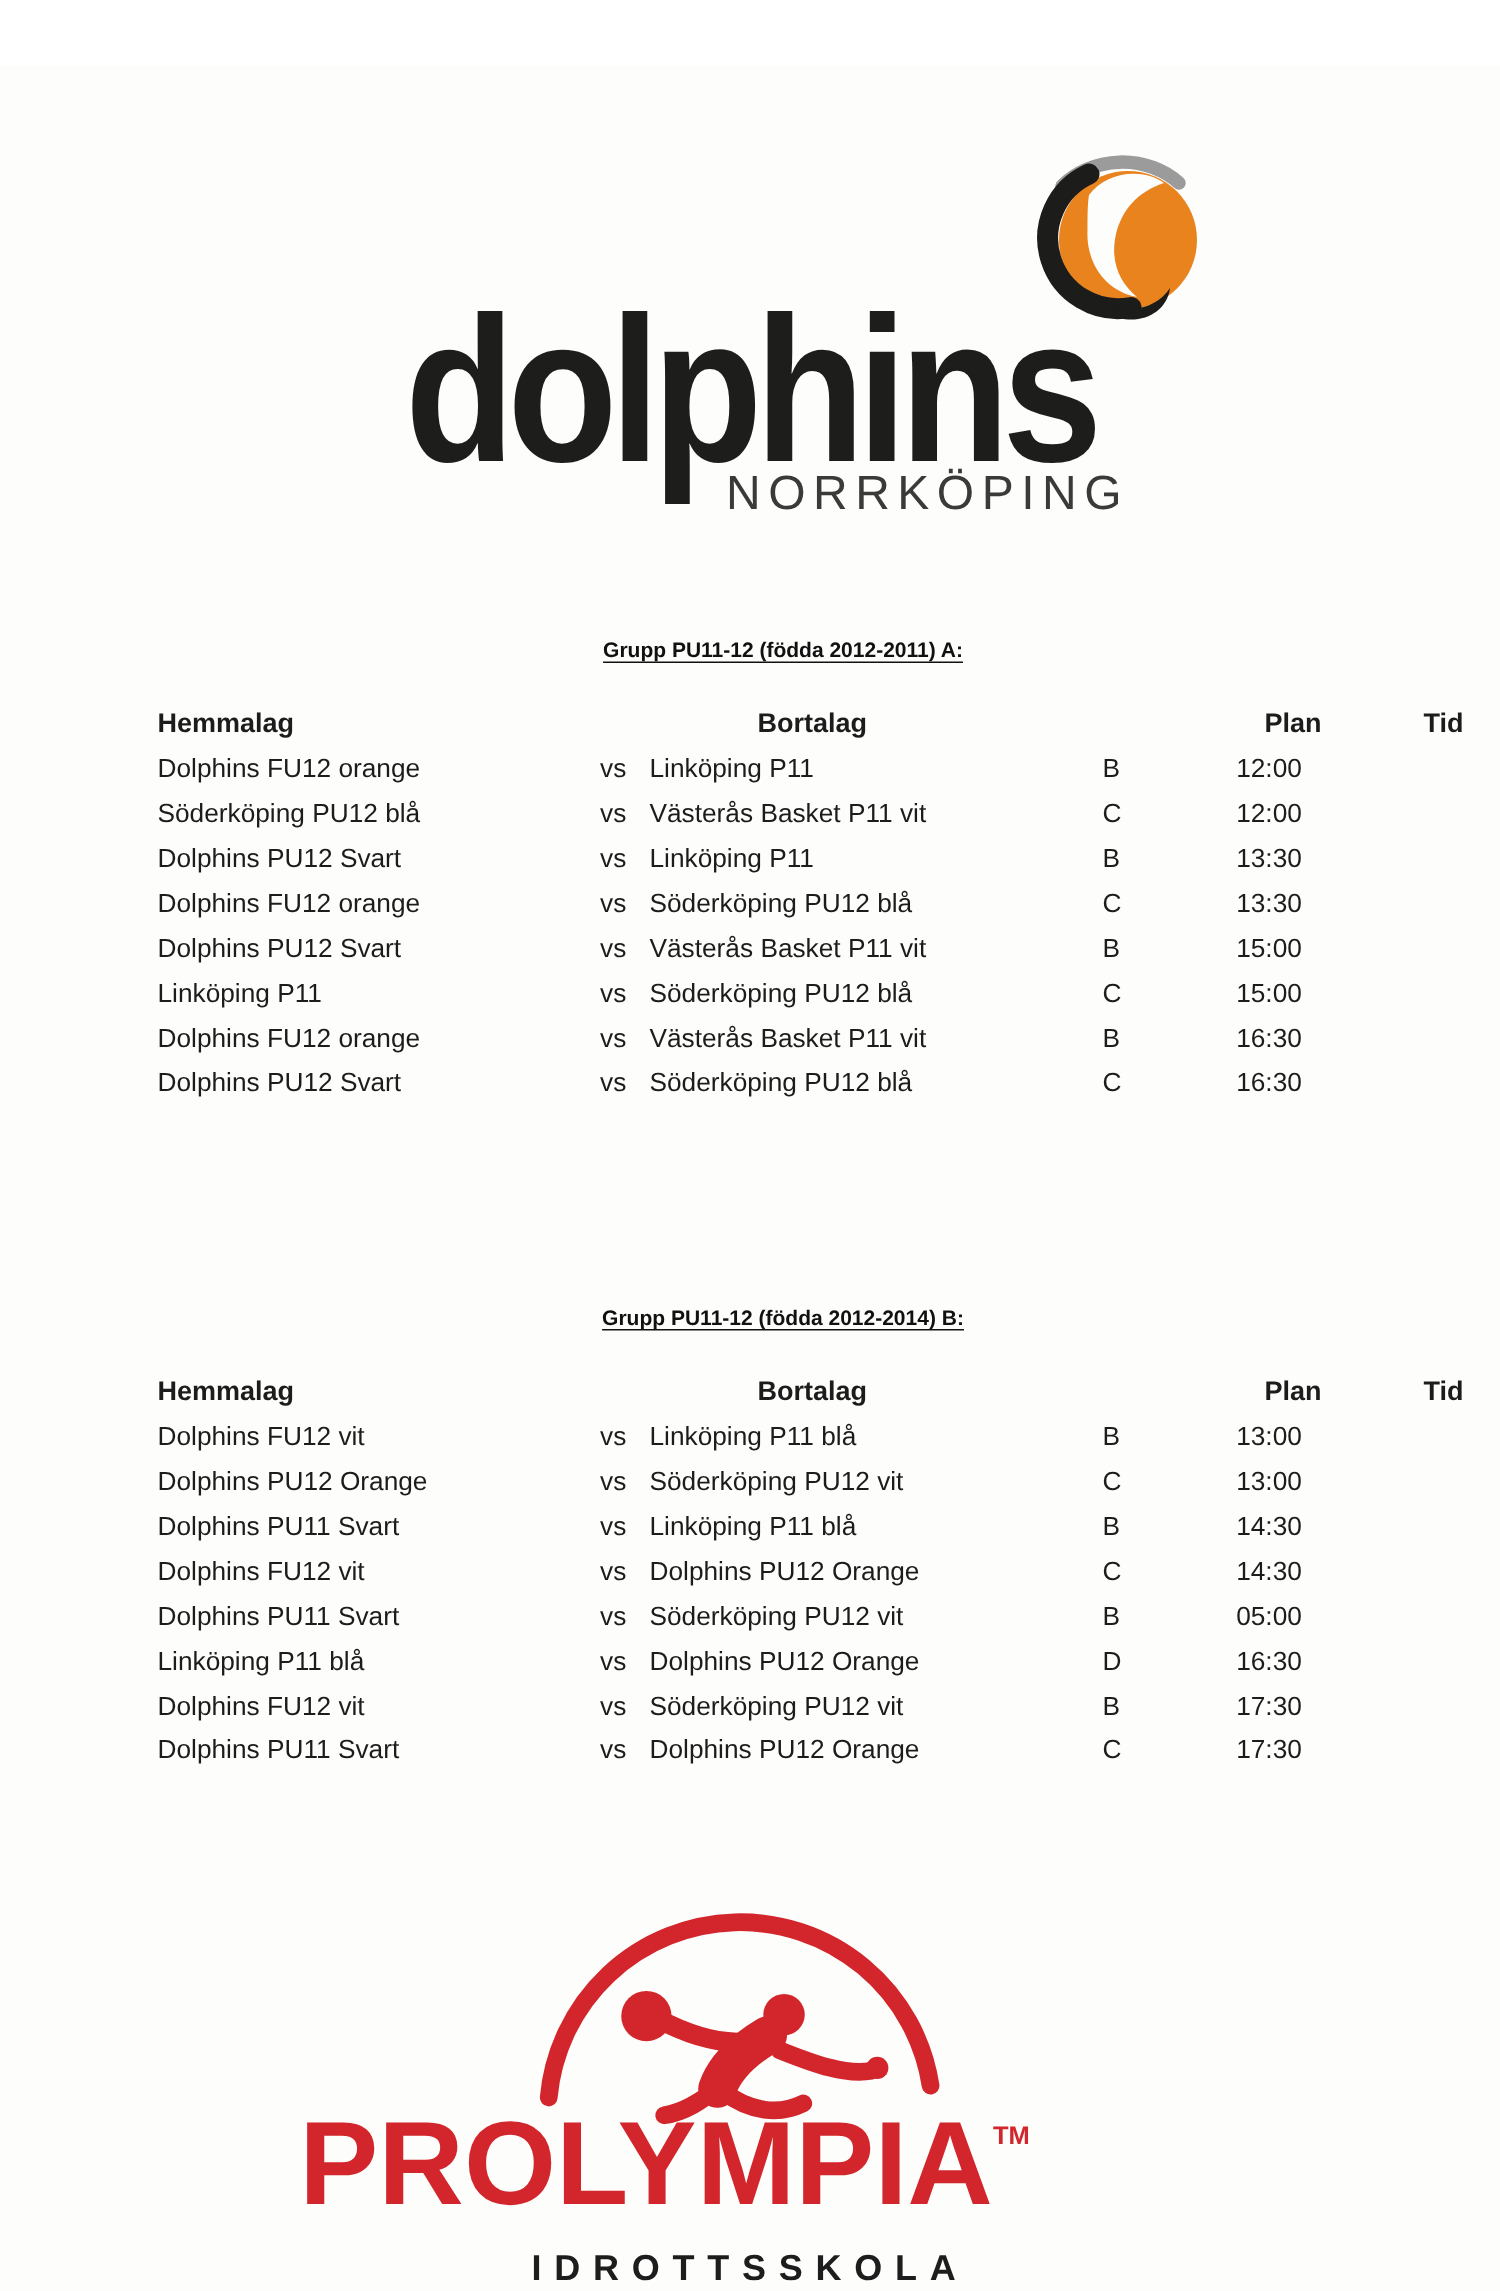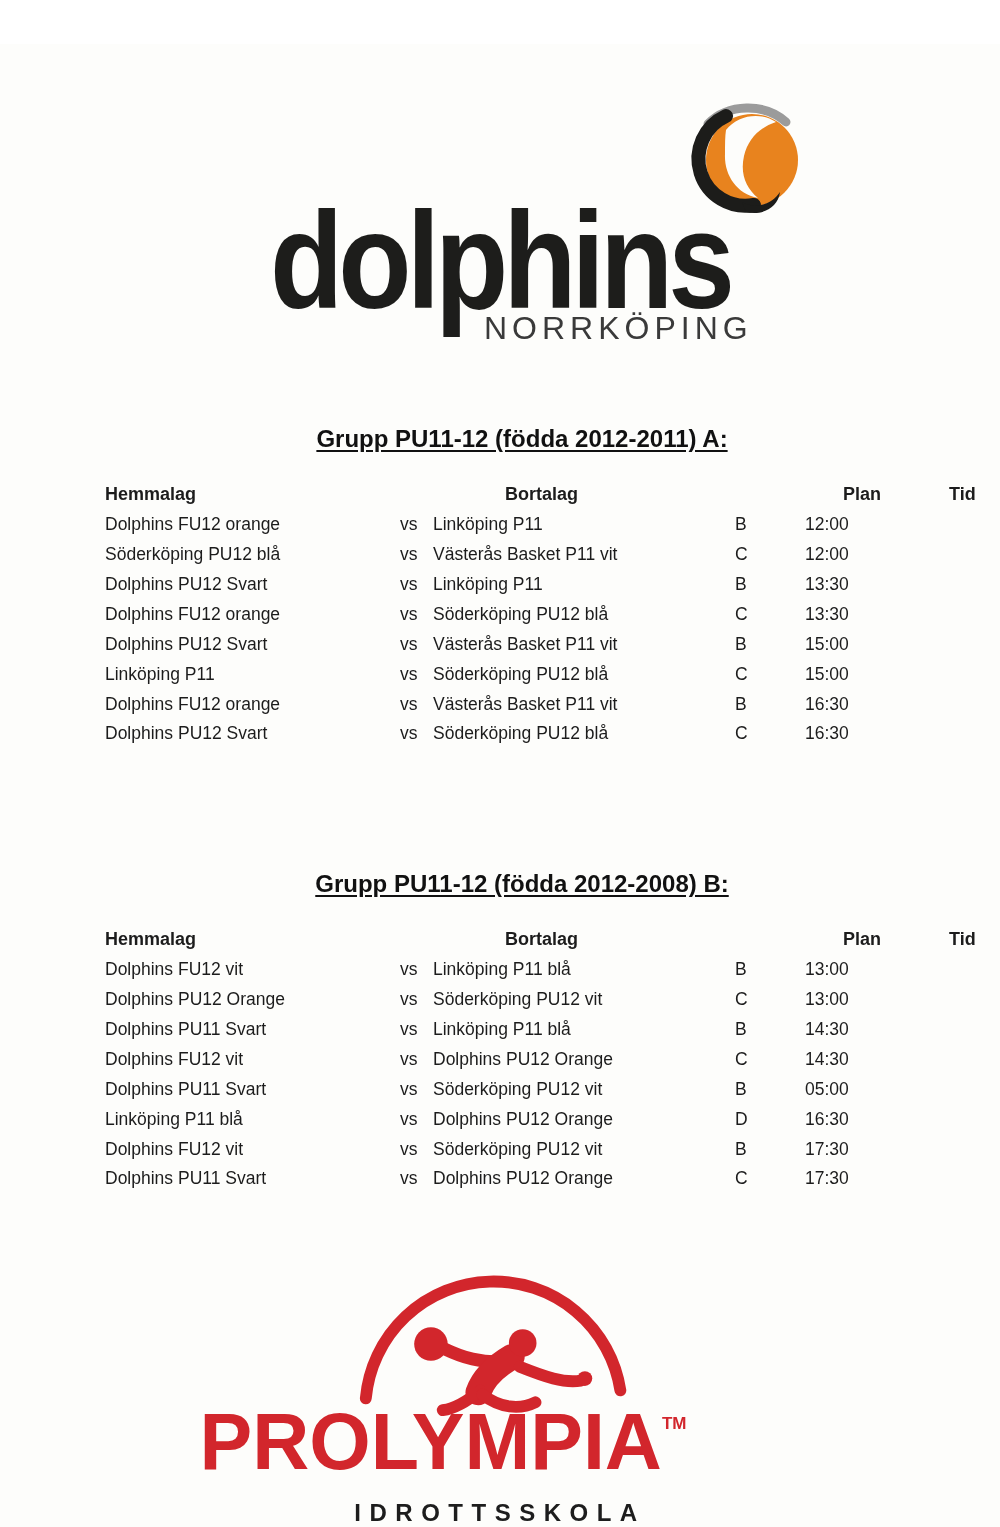"Grupp PU11-12 (födda 2012-2011) A:" .group-title { font-size: 24px -> 14px }
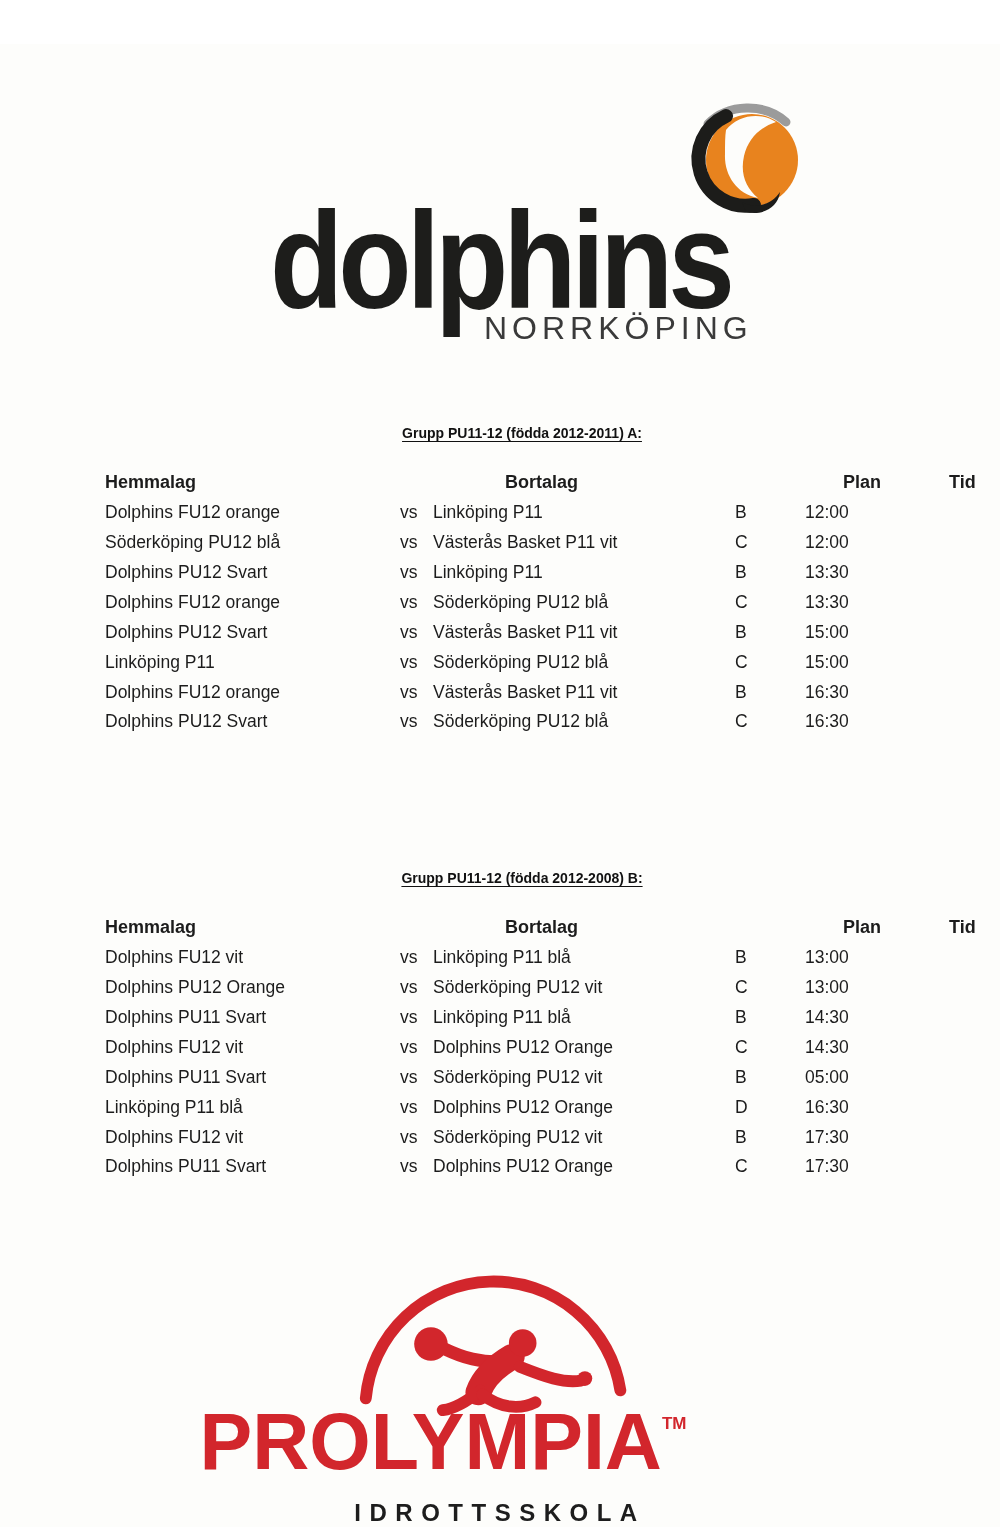"12:00" .match-row .cell-time { text-align: left -> center }
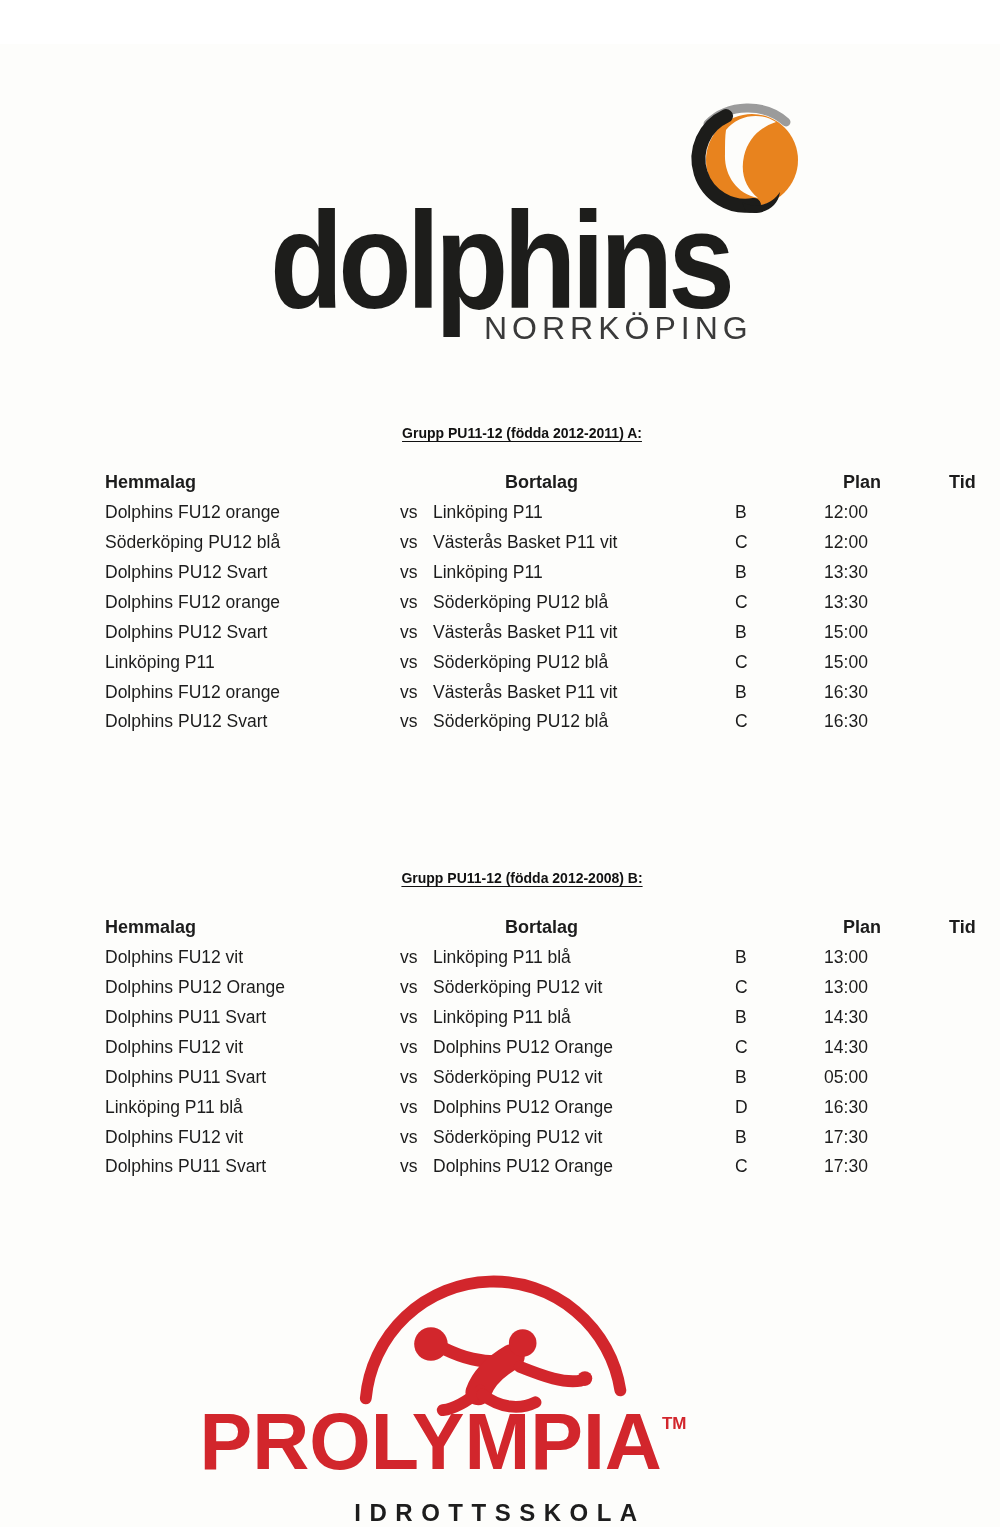"Grupp PU11-12 (födda 2012-2008) B:" h2.group-title { text: 2012-2008 -> 2012-2014 }
